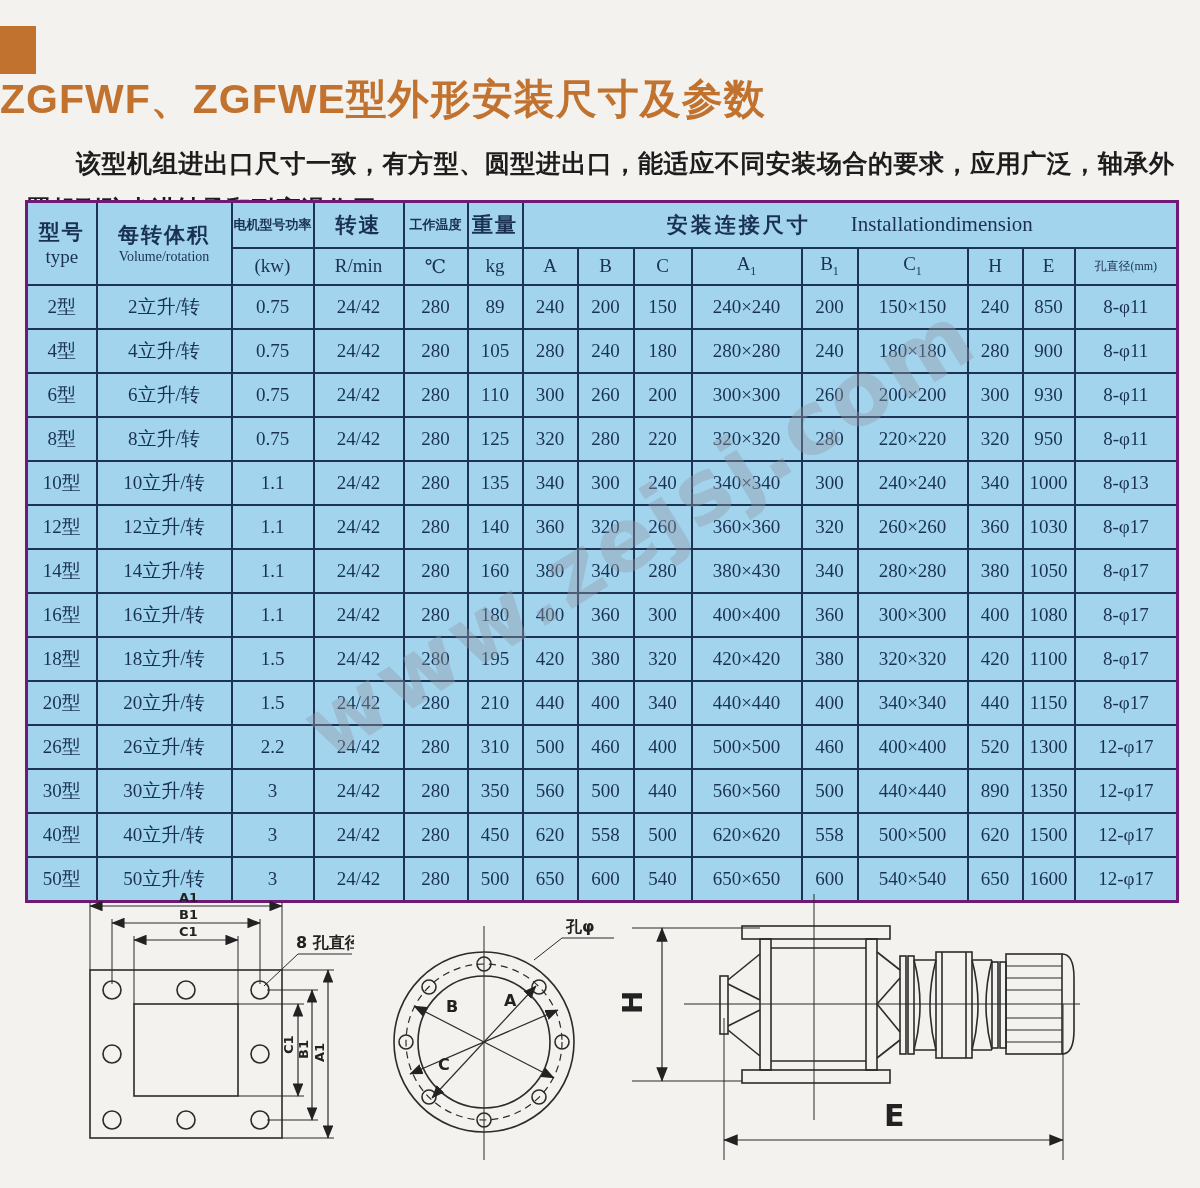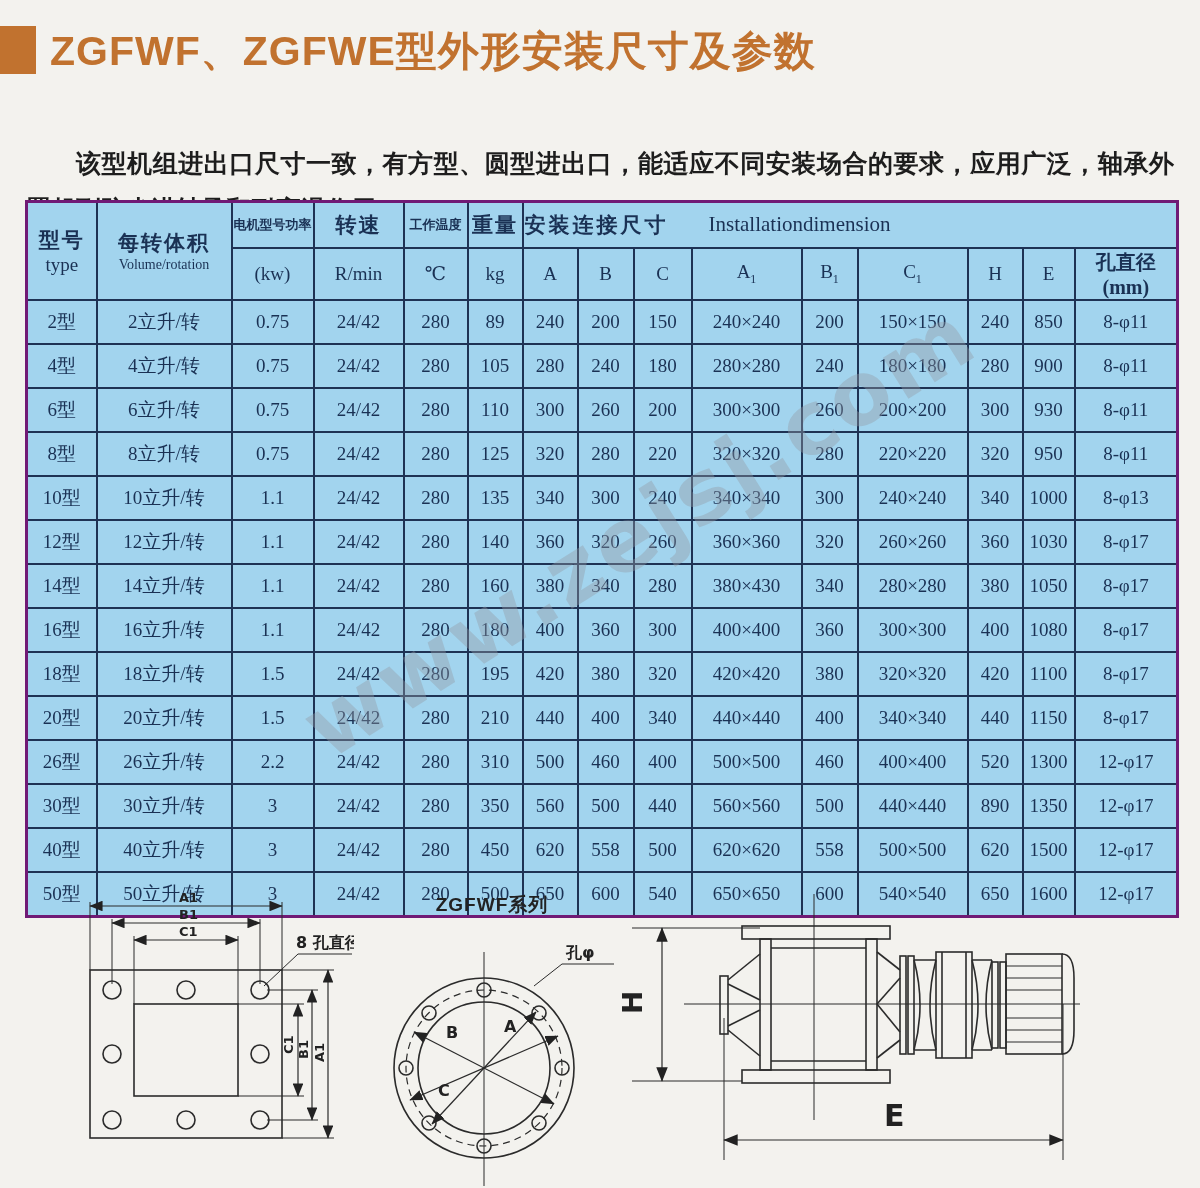"ZGFWF、ZGFWE型外形安装尺寸及参数" .title-row { flex-direction: none -> column }
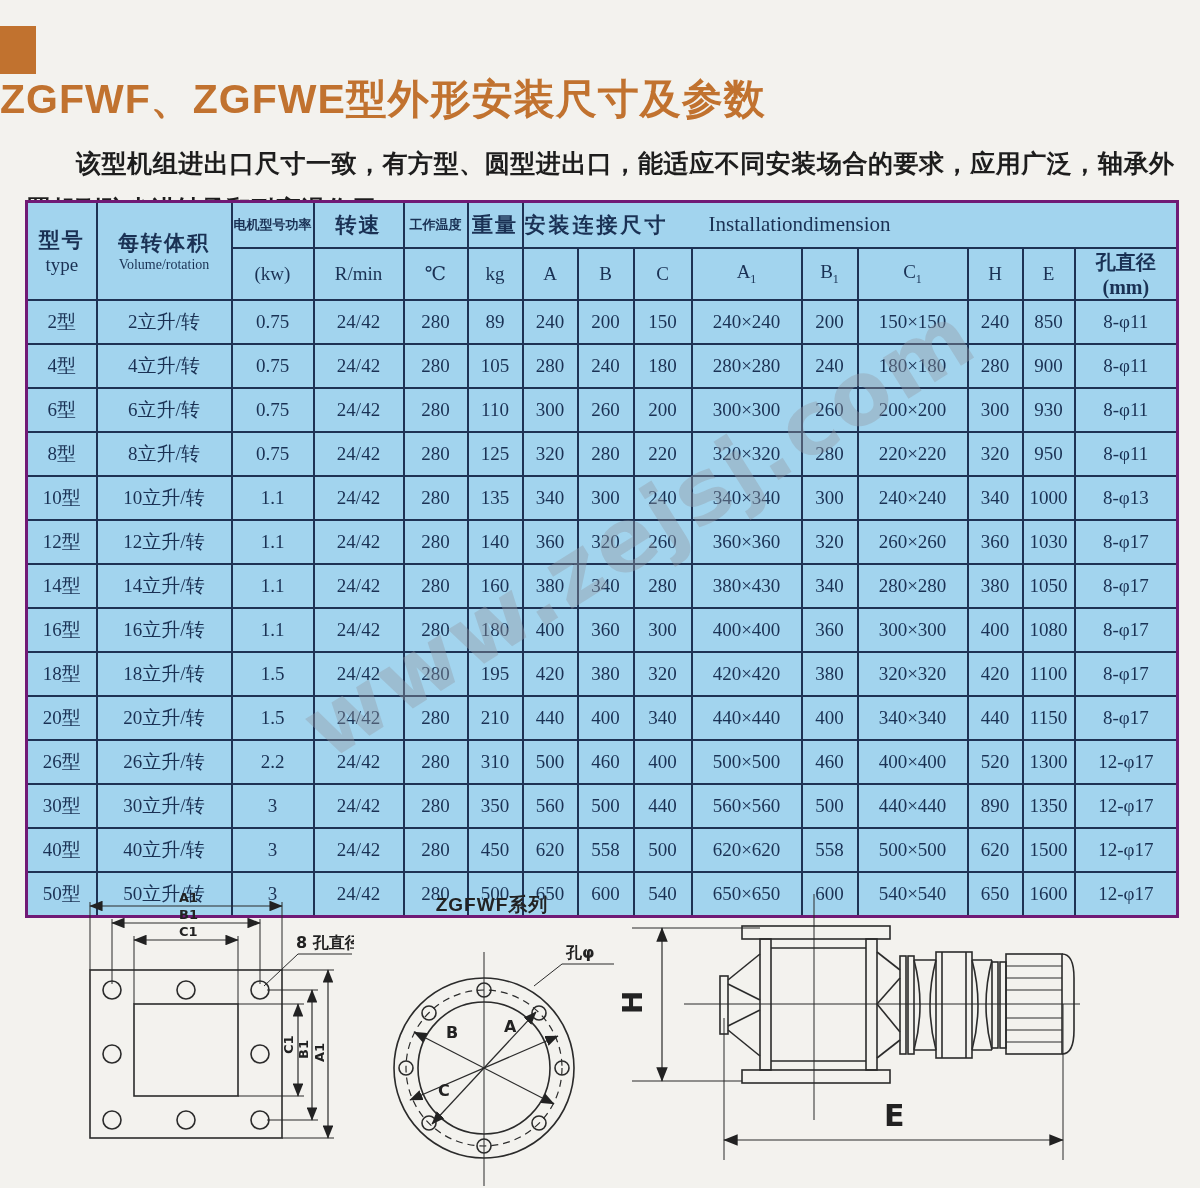"安装连接尺寸" .group-head { justify-content: flex-start -> center }
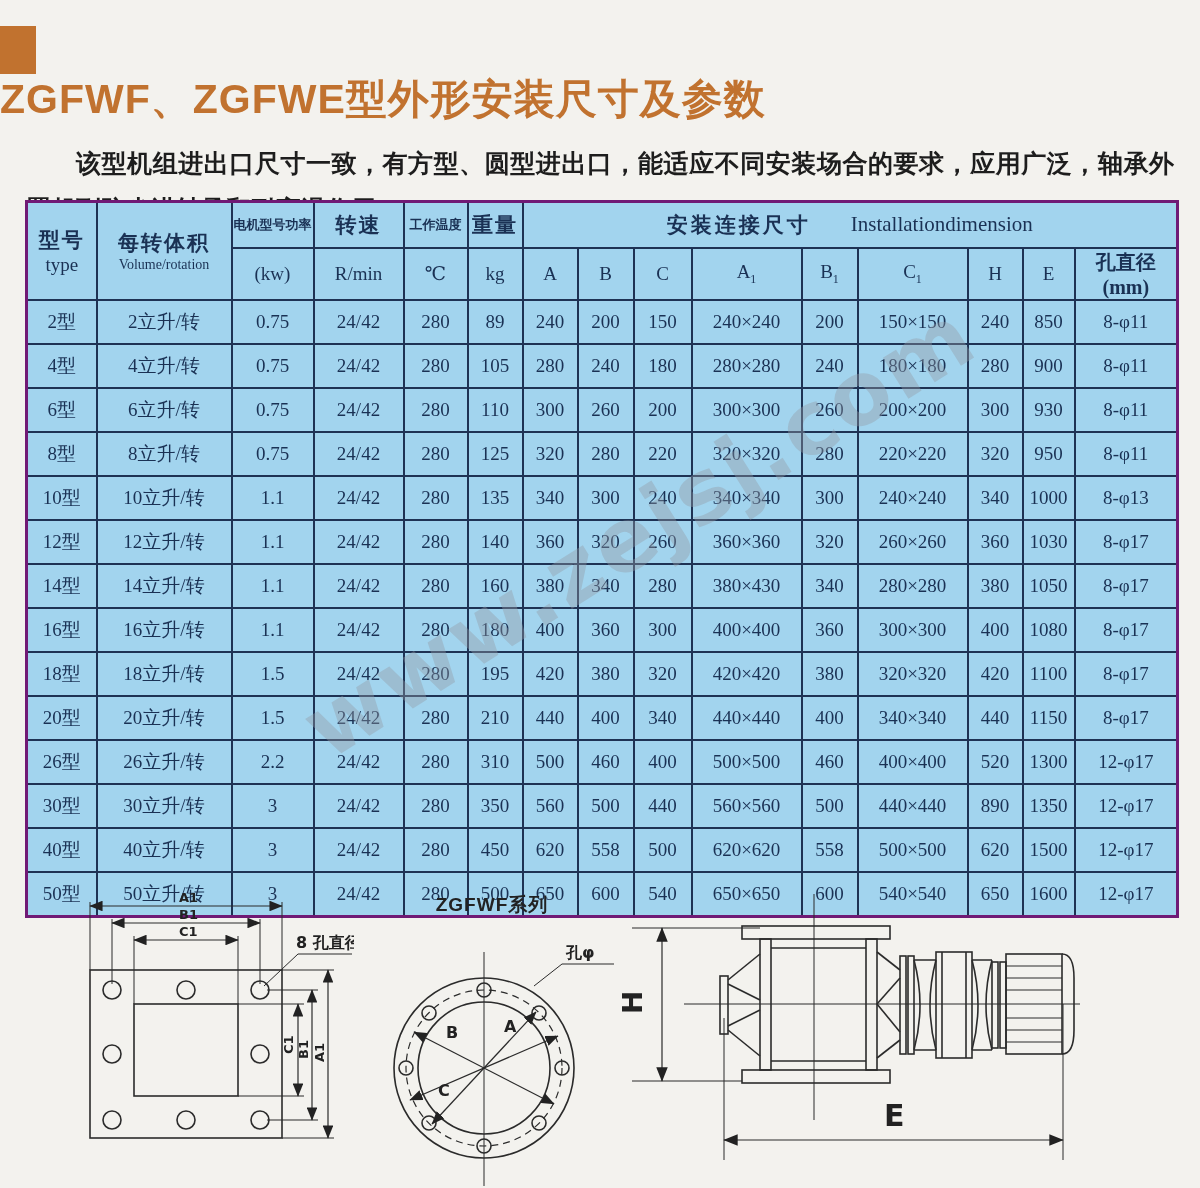"孔直径(mm)" .th-hole { font-size: 20px -> 12px; font-weight: bold -> normal }
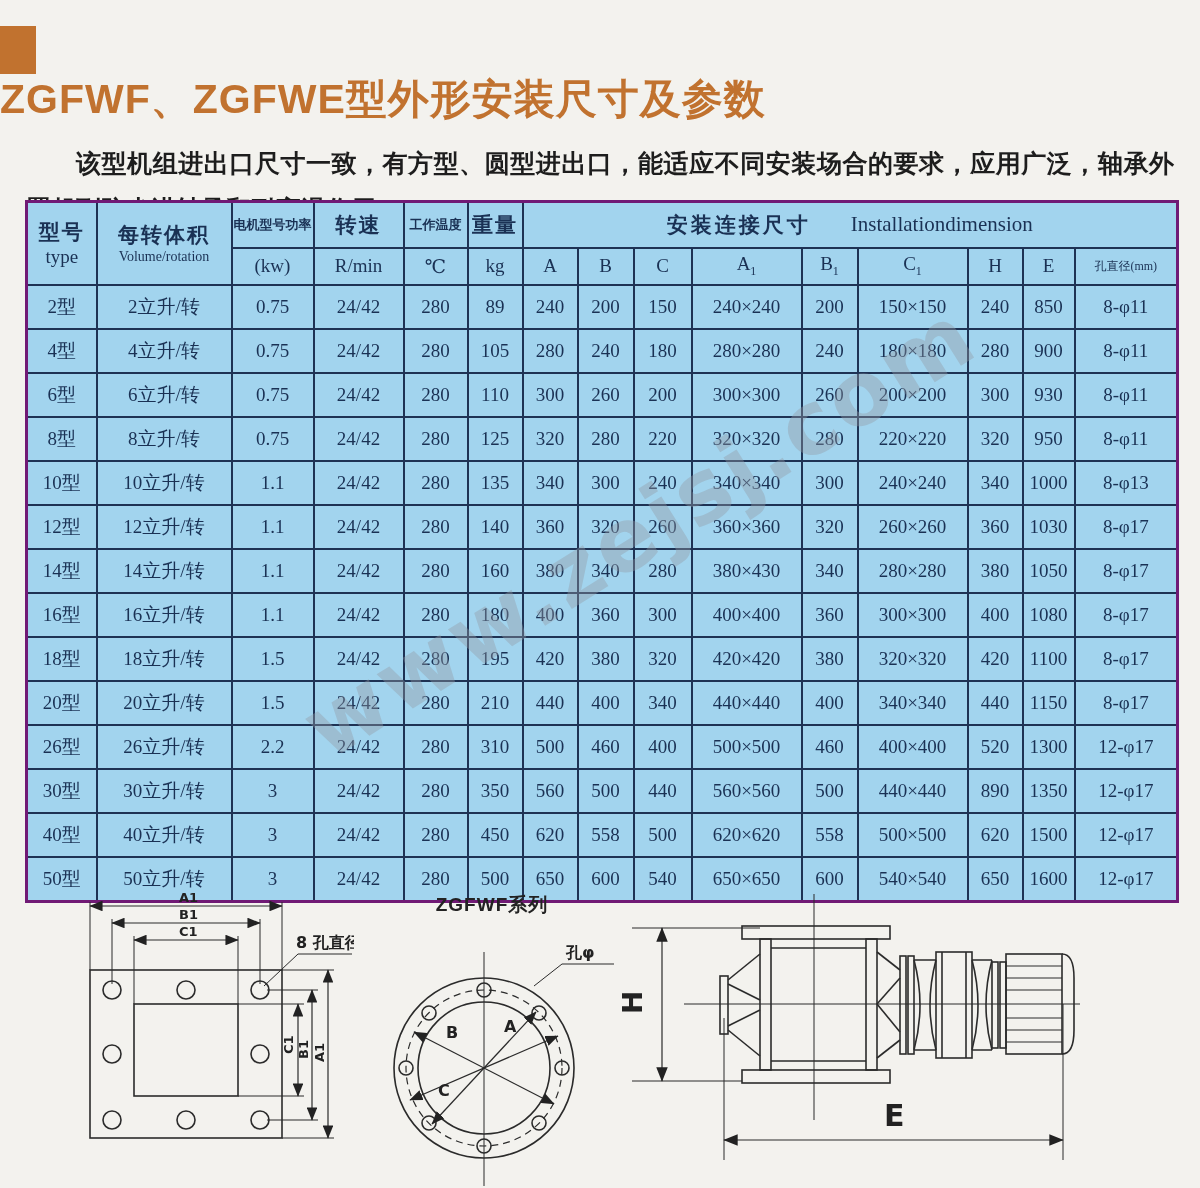"ZGFWF系列" div.d-title { html: <div>ZGFWF系列</div> -> none }
